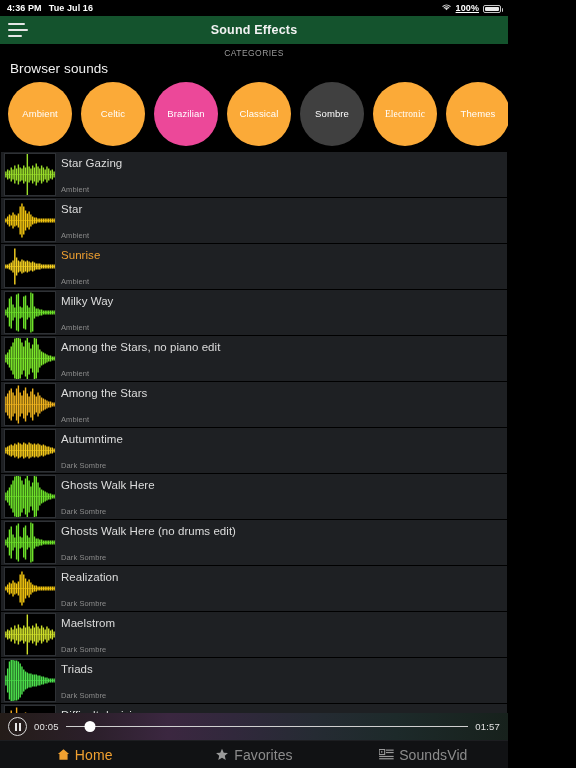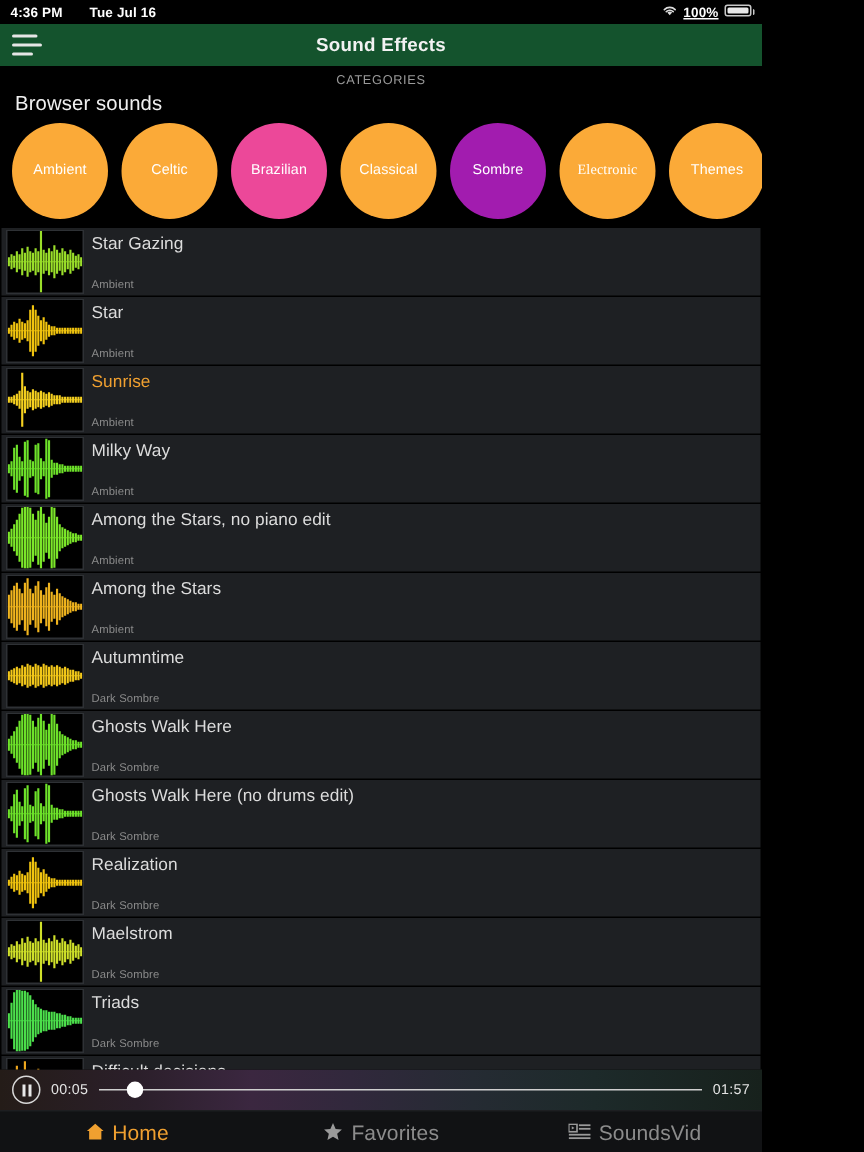"Tue Jul 16" .sb-date { margin-left: 18px -> 7px }
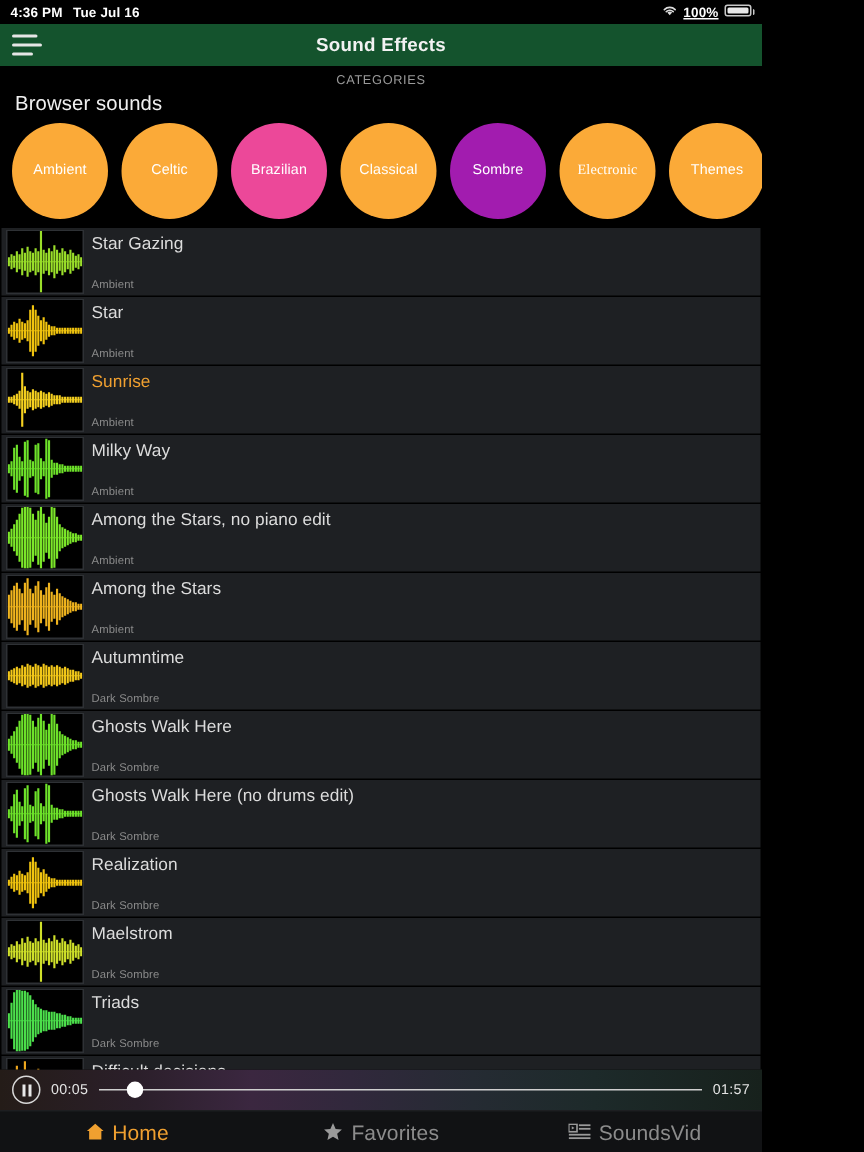"100%" .sb-right { align-items: flex-start -> flex-end }
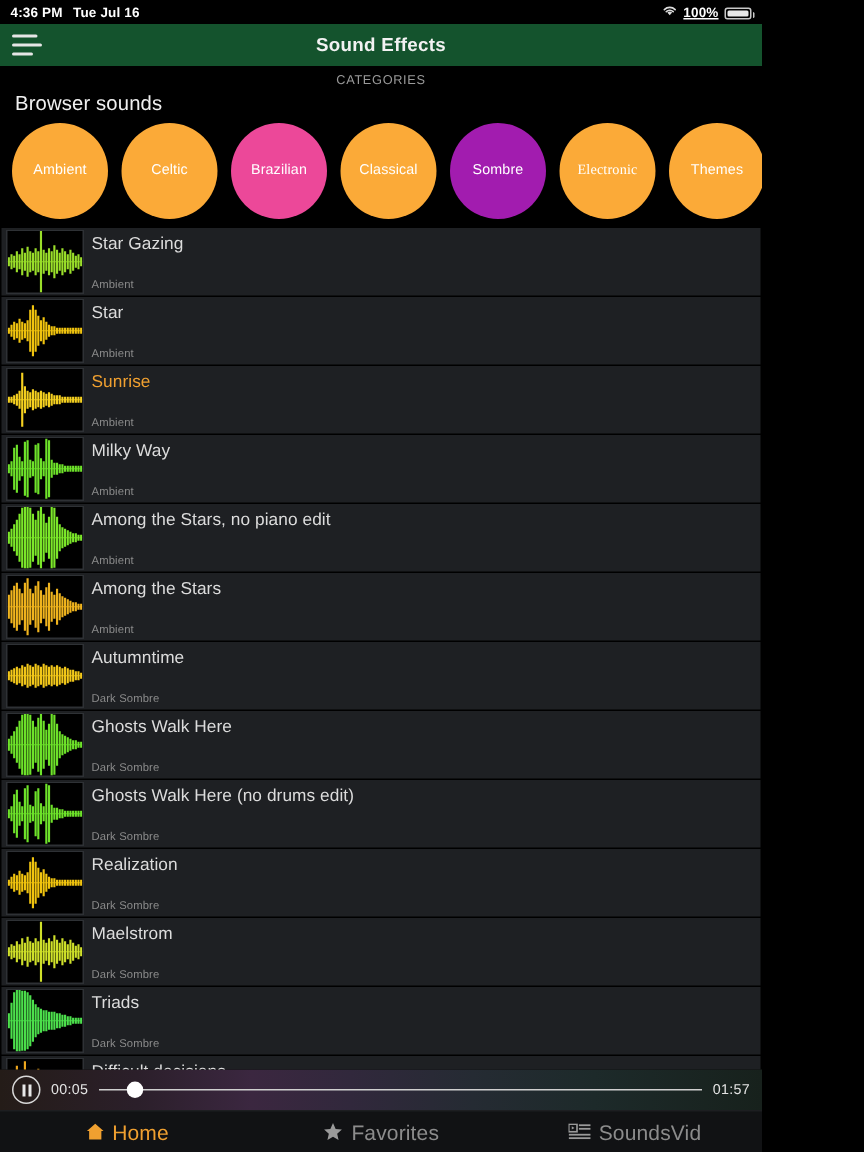"Sombre" div.cat-circle { background: #a21caf -> #404040 }
